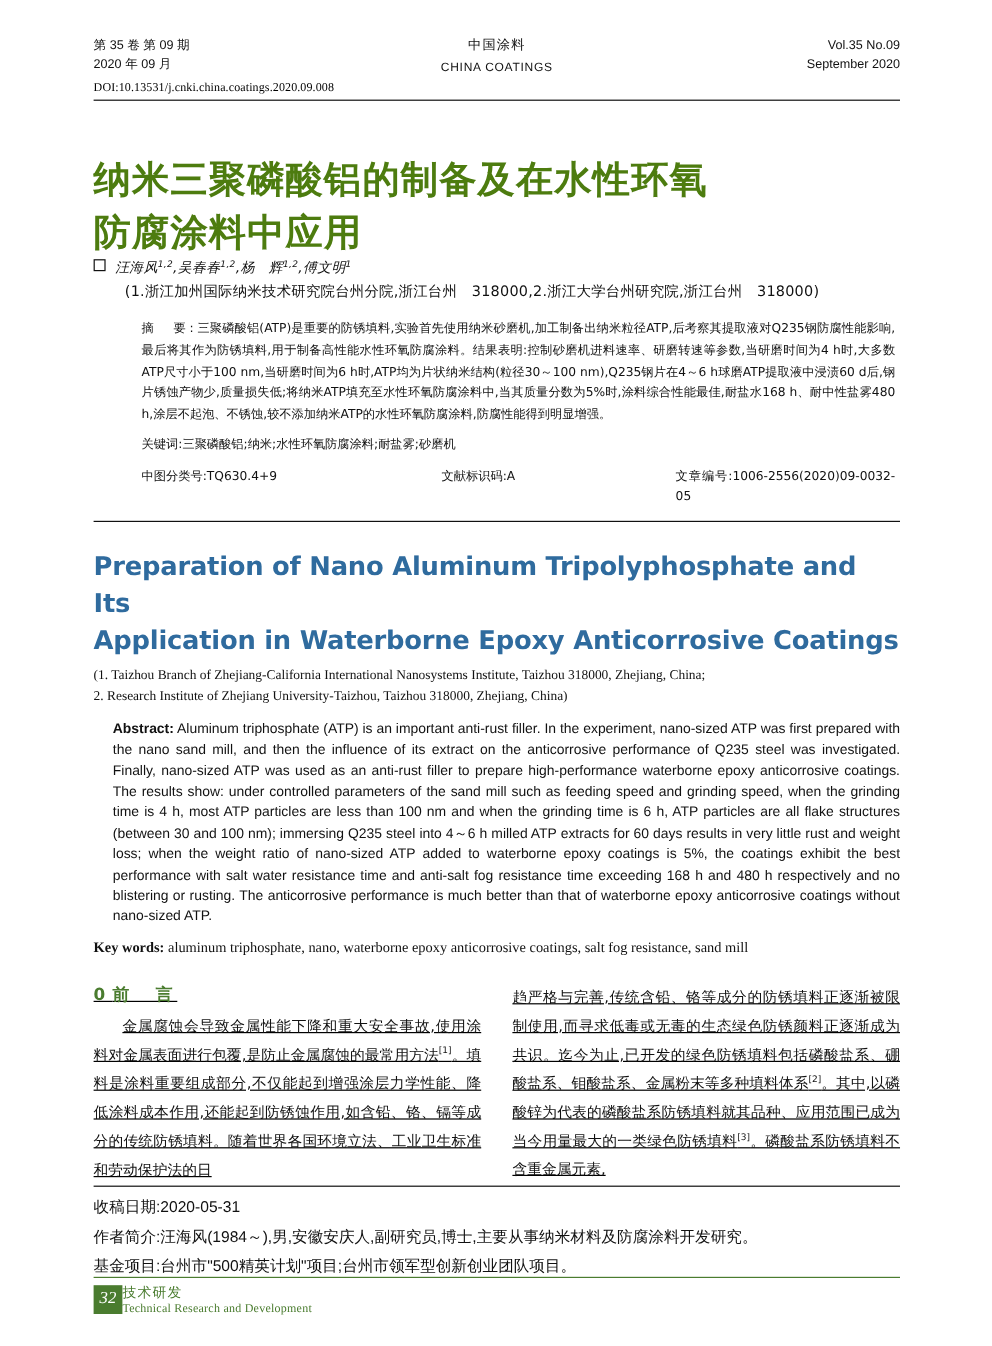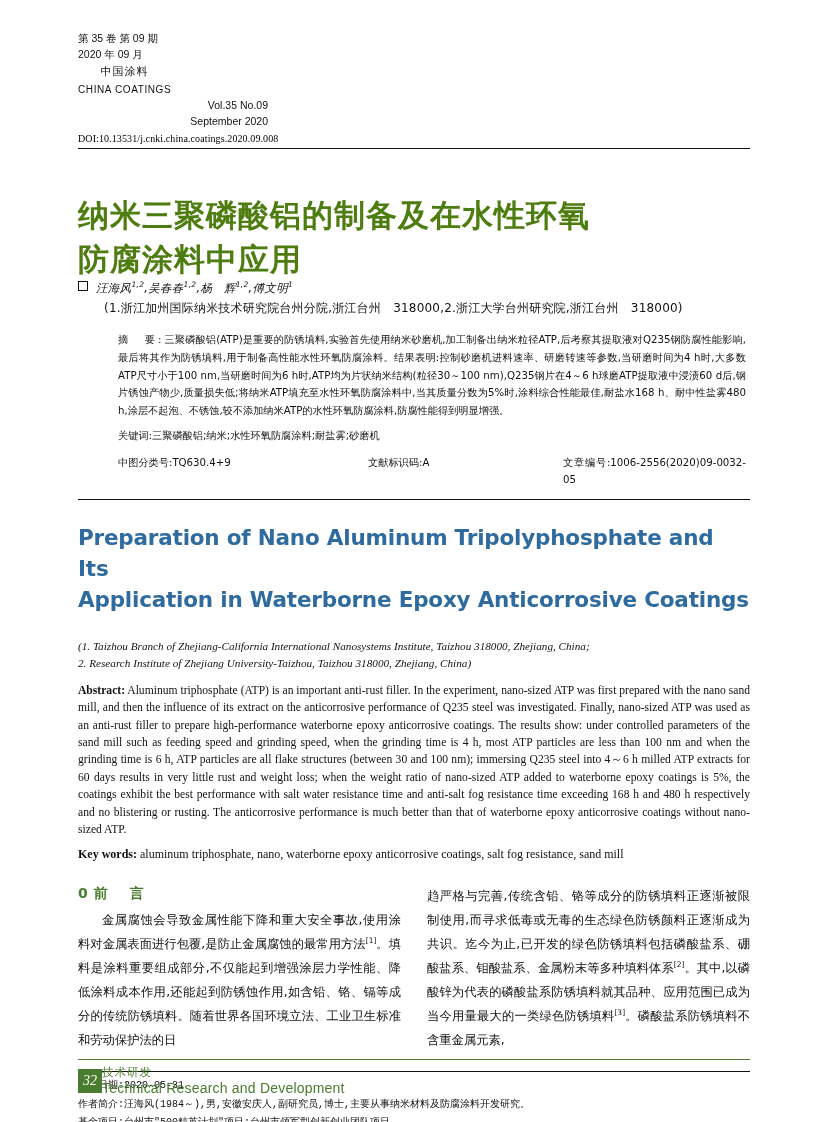"第 35 卷 第 09" .header-row { flex-direction: column -> none }
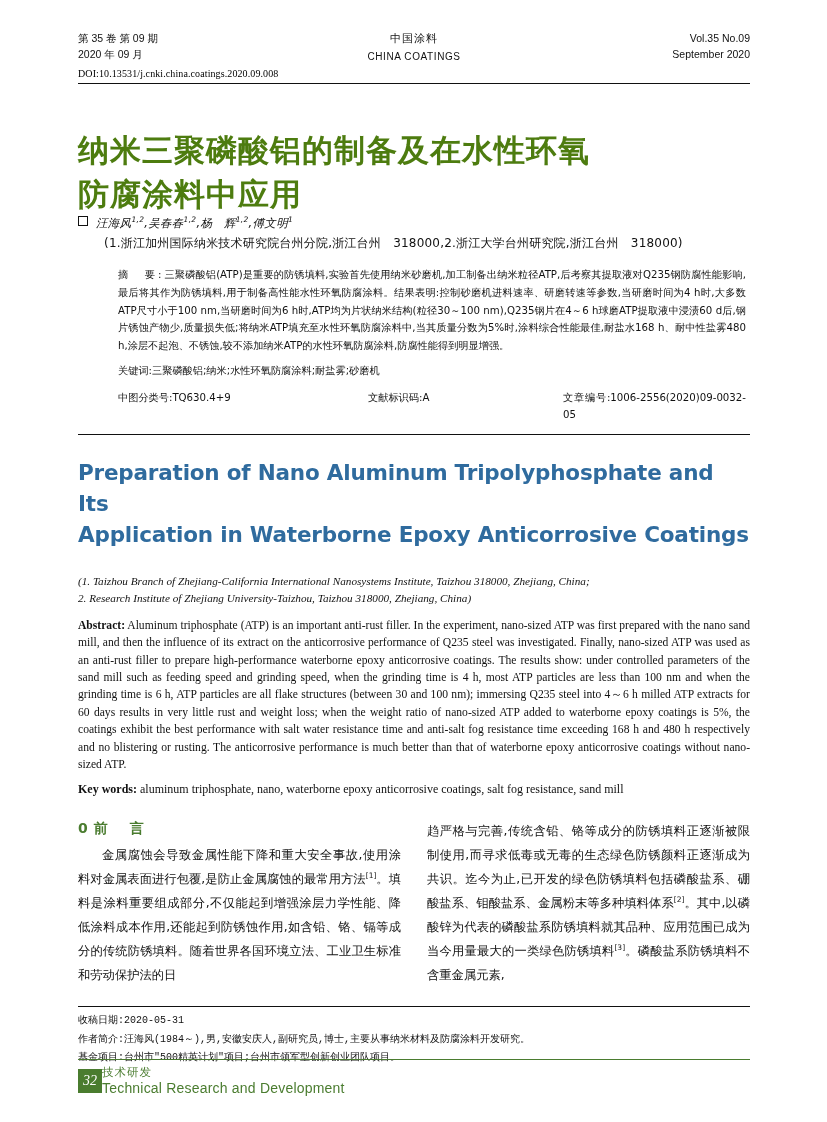"(1. Taizhou Branch of" .affil-en { font-style: italic -> none; margin-top: 23px -> 5px }
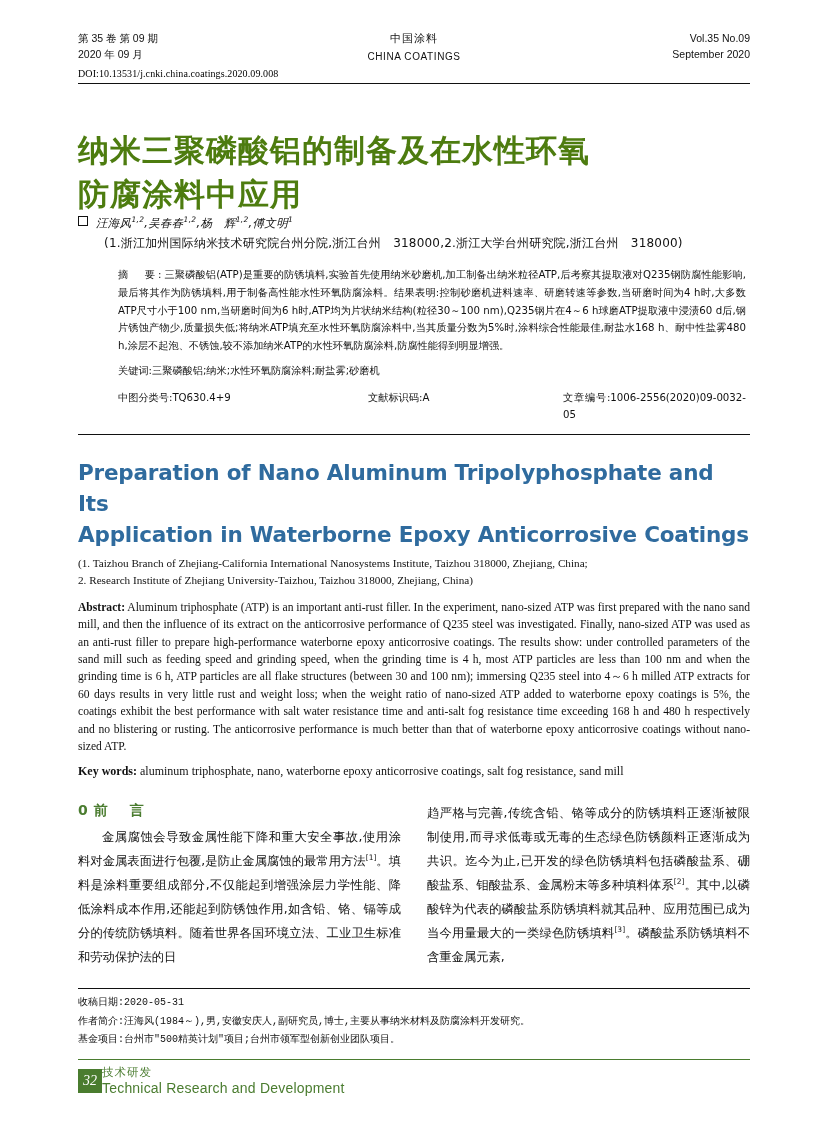"Abstract: Aluminum triphosphate (ATP) is" .en-abs { font-family: Liberation Serif, serif -> Liberation Sans, sans-serif; margin-left: none -> 16px }
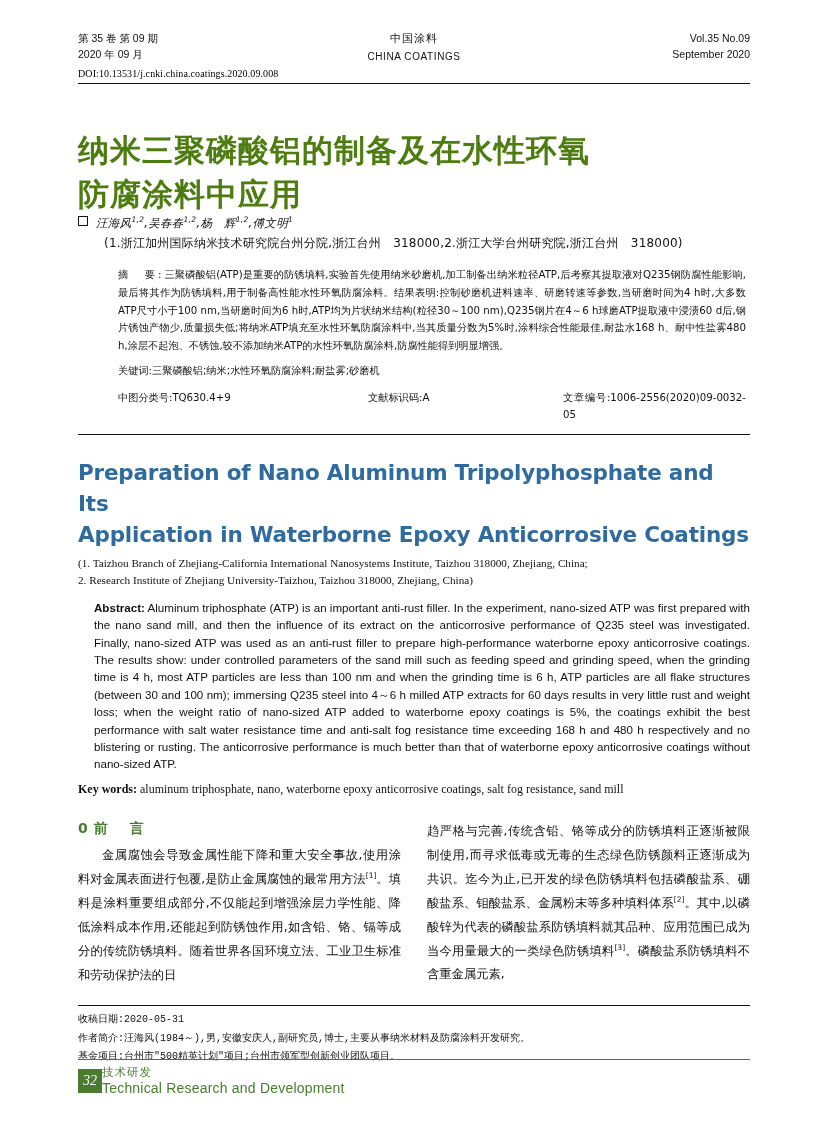"0前 言" .col { text-decoration: none -> underline }
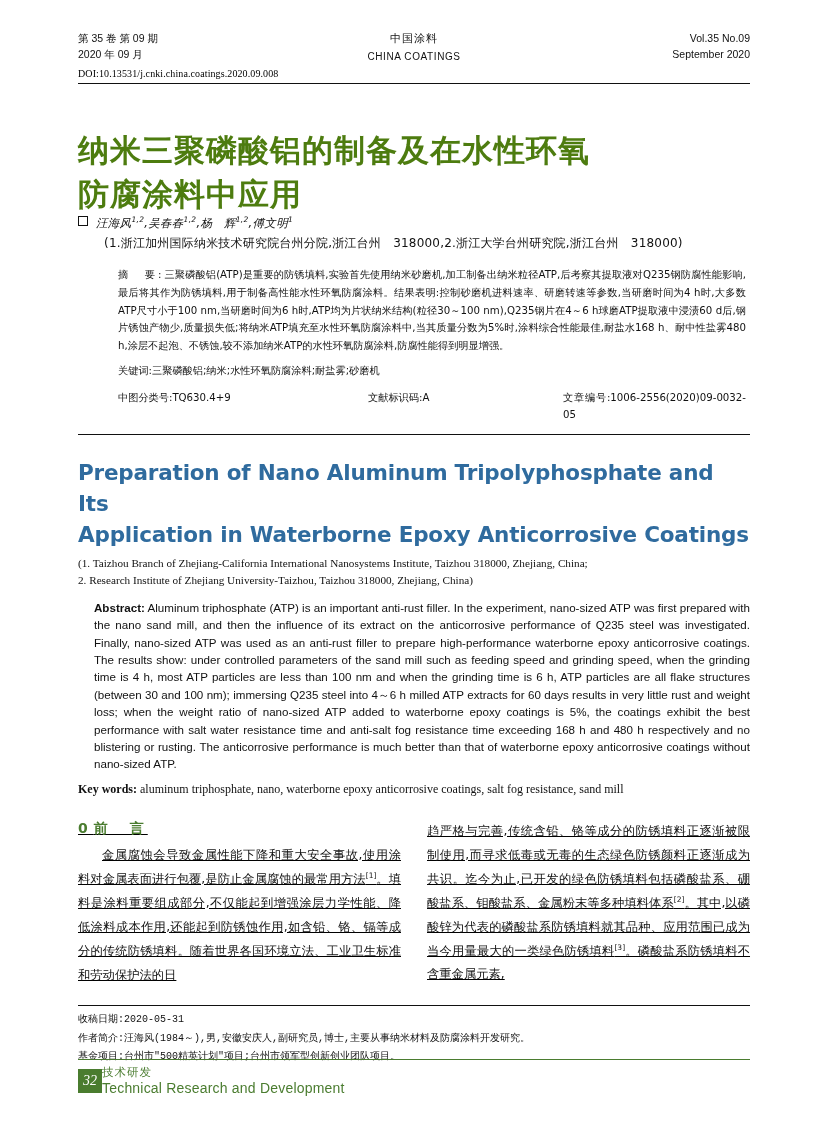"收稿日期:2020-05-31" .foot { font-family: Liberation Mono, monospace -> Liberation Sans, sans-serif; font-size: 10px -> 13px; margin-top: 18px -> 1px }
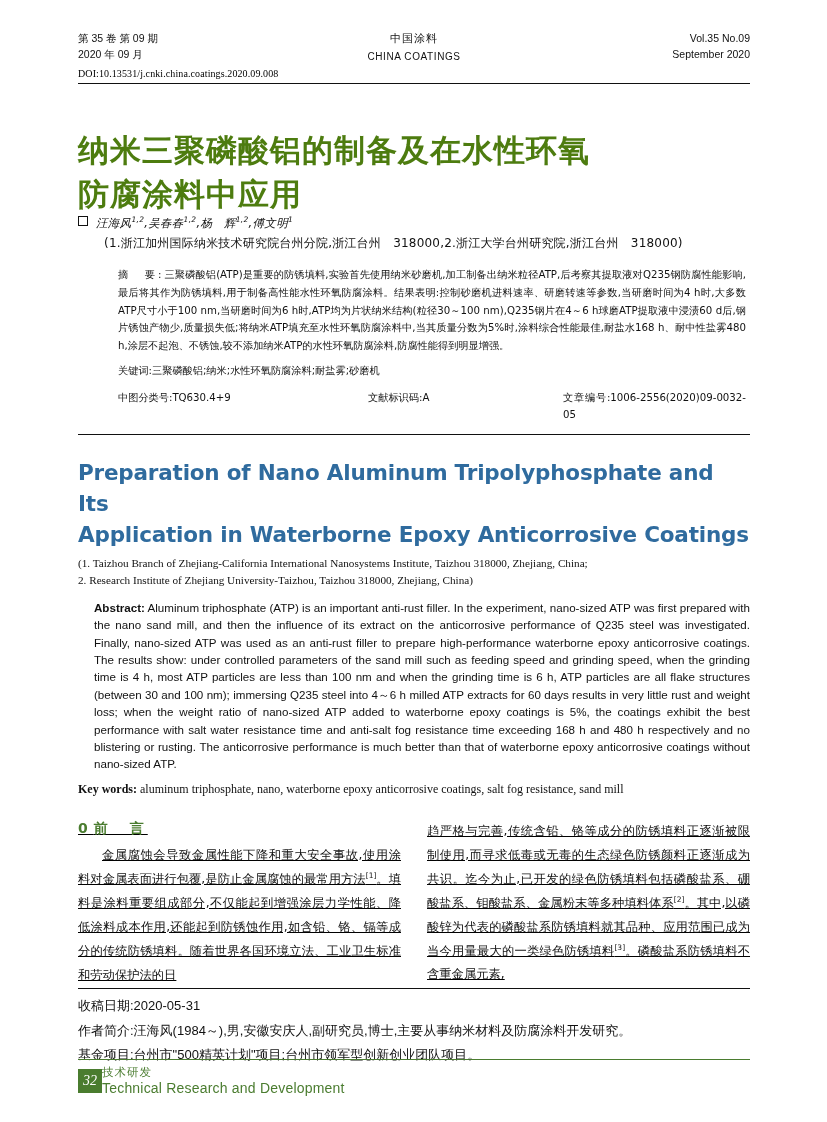"Technical Research and Development" .footer-txt .en { font-family: Liberation Sans, sans-serif -> Liberation Serif, serif; font-size: 14px -> 10px }
